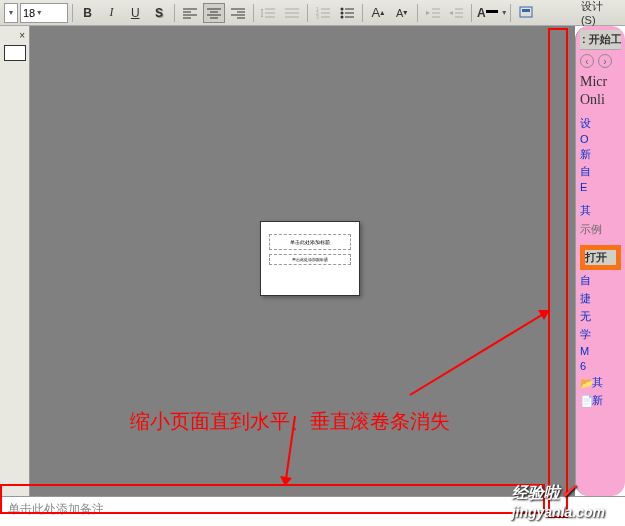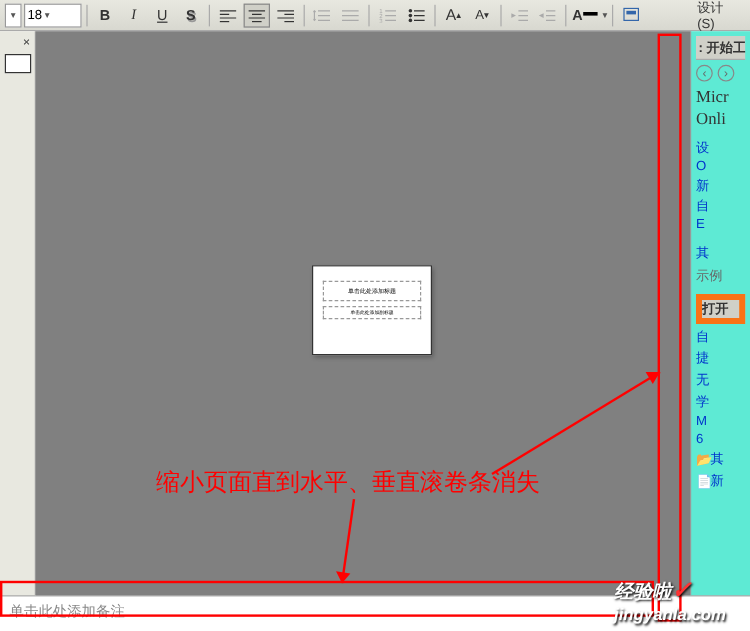": 开始工" .right-panel { background: #5eead4 -> #f9a8d4; border-radius: none -> 14px }
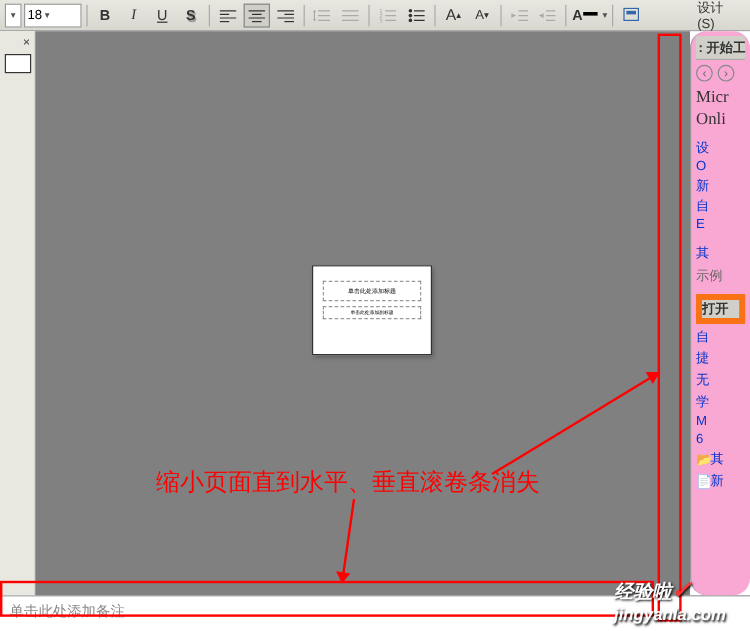"缩小页面直到水平、垂直滚卷条消失" .annotation { top: 388px -> 408px }
